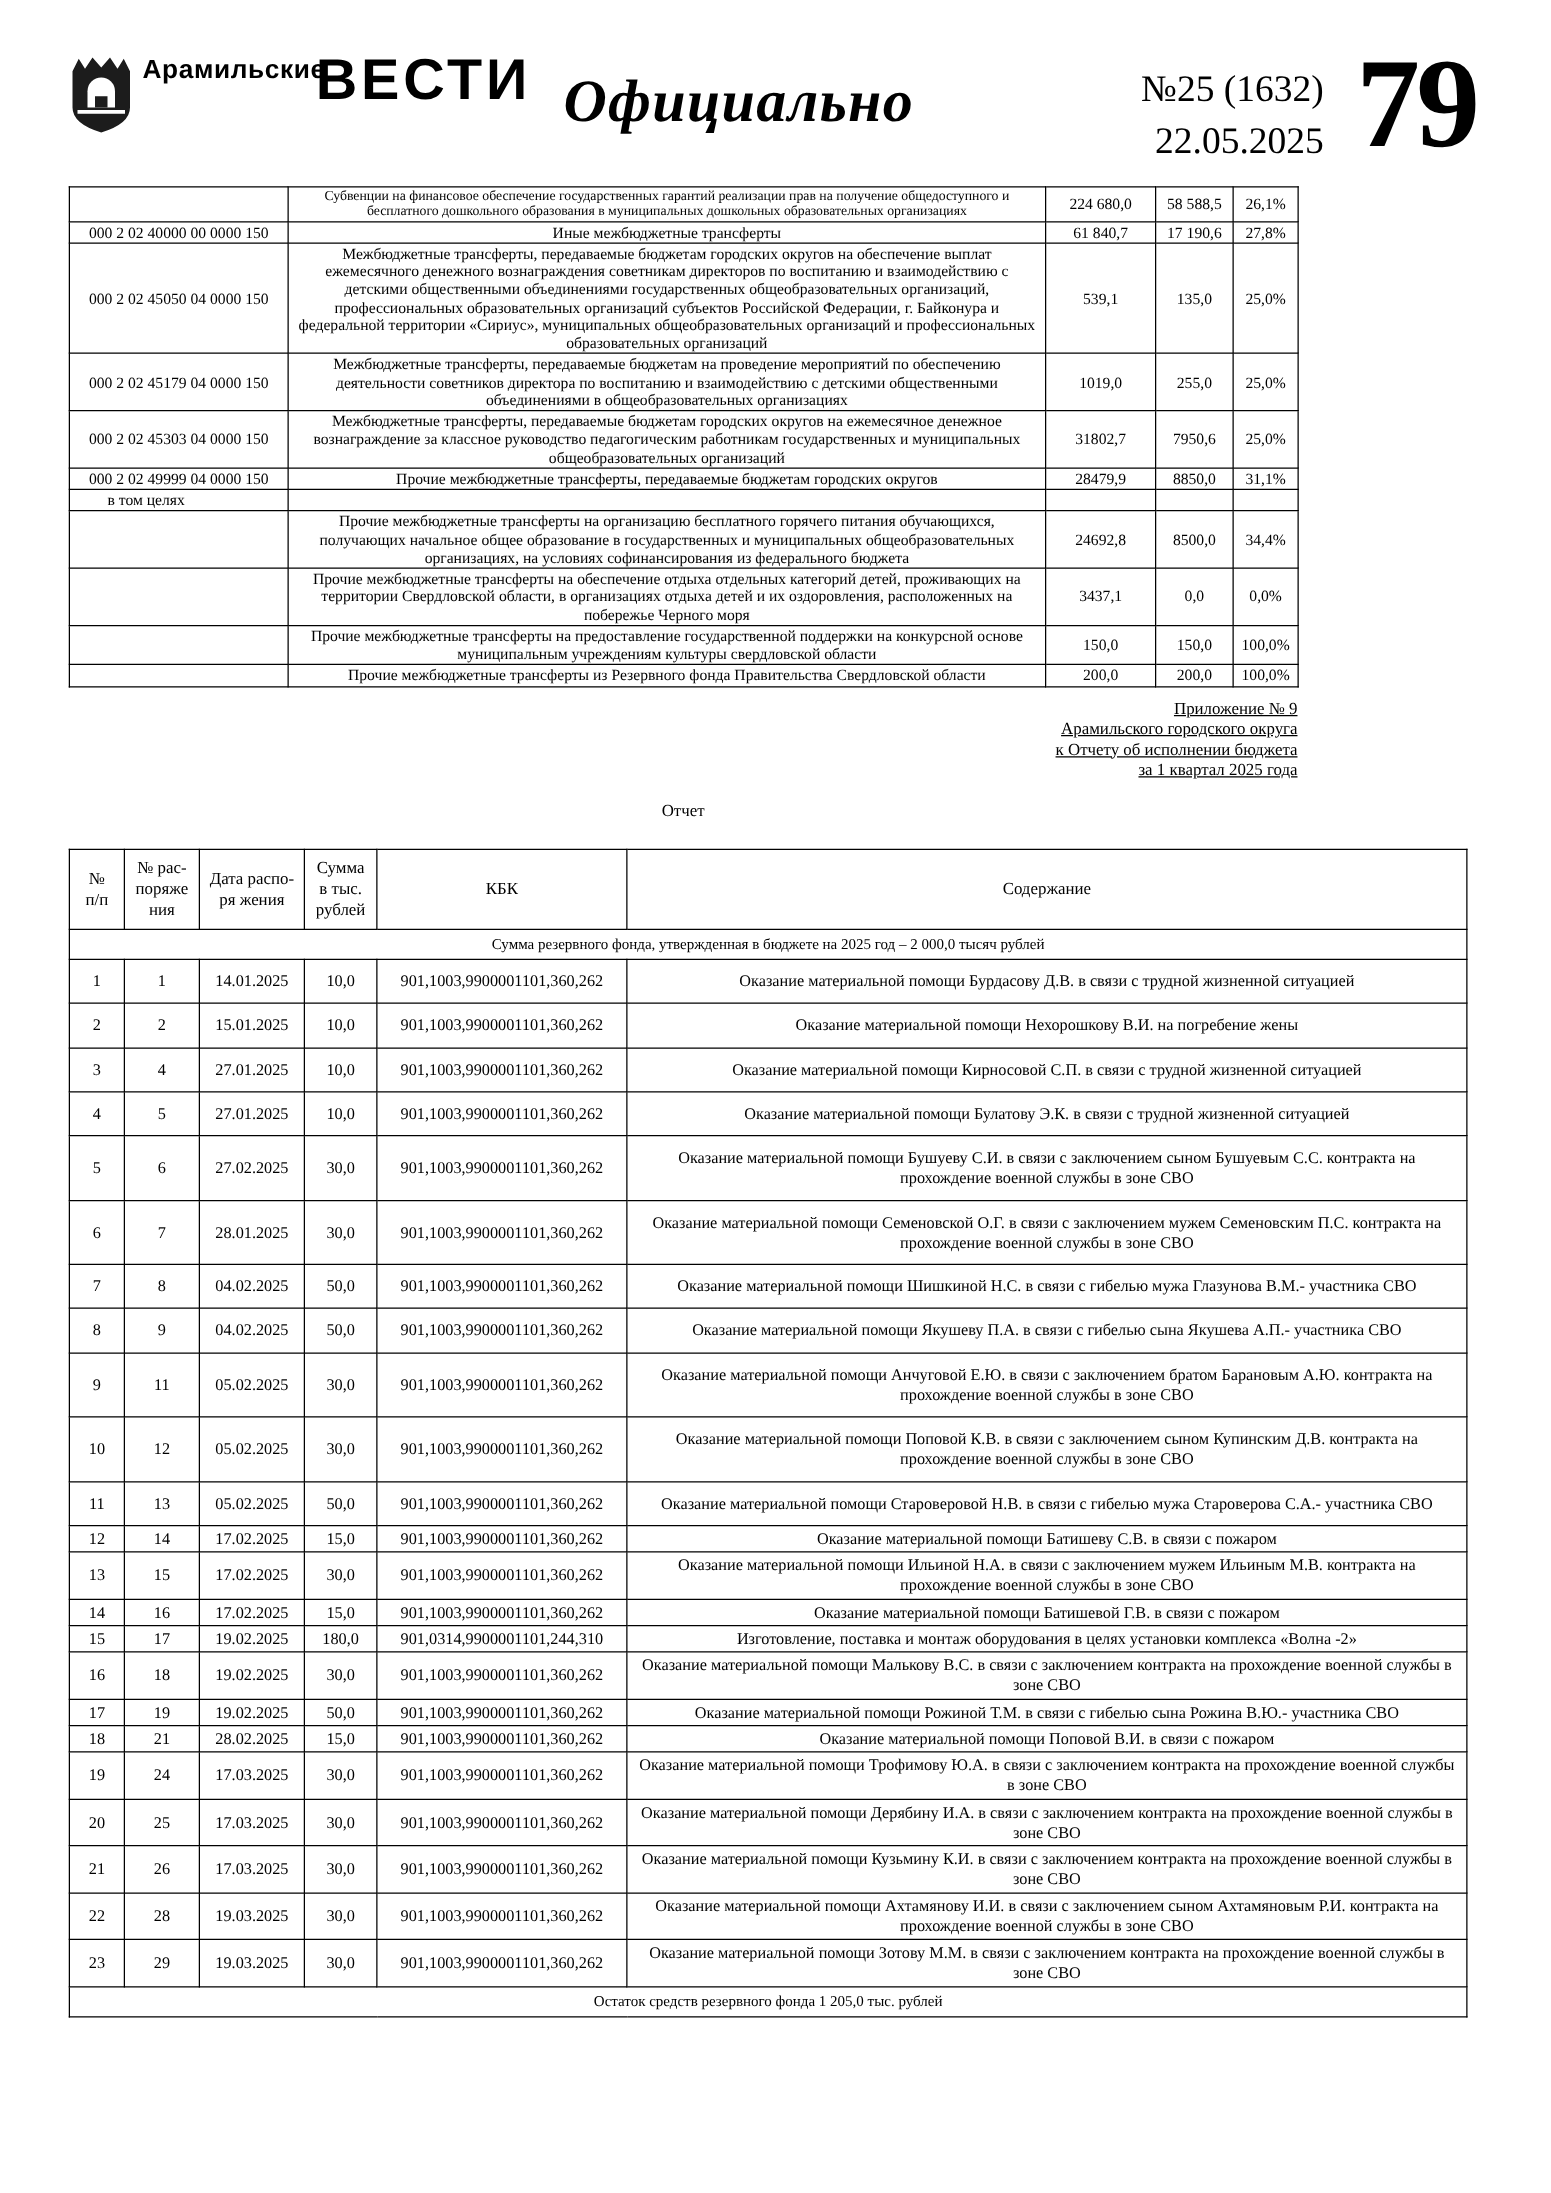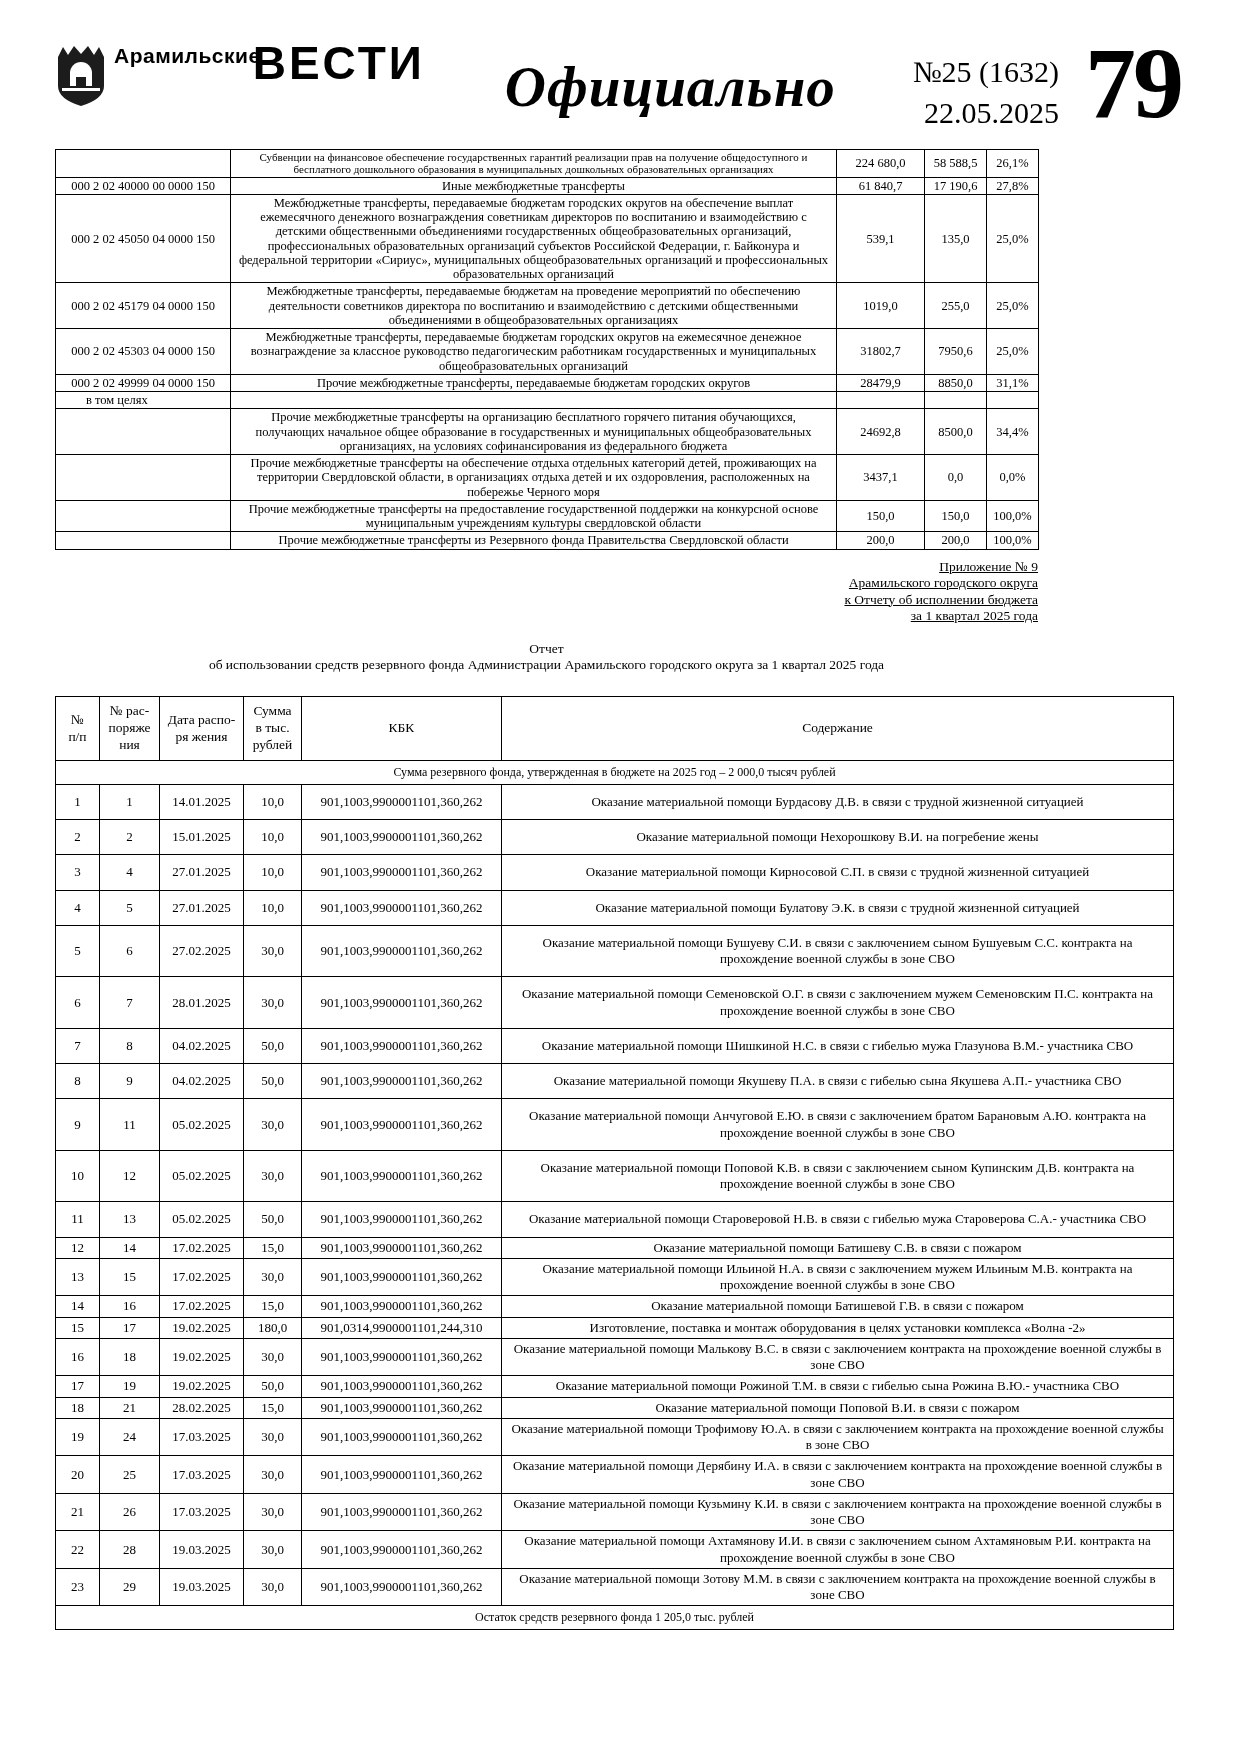"Официально" .section-title { font-size: 57px -> 48px; margin-left: 80px -> 26px }
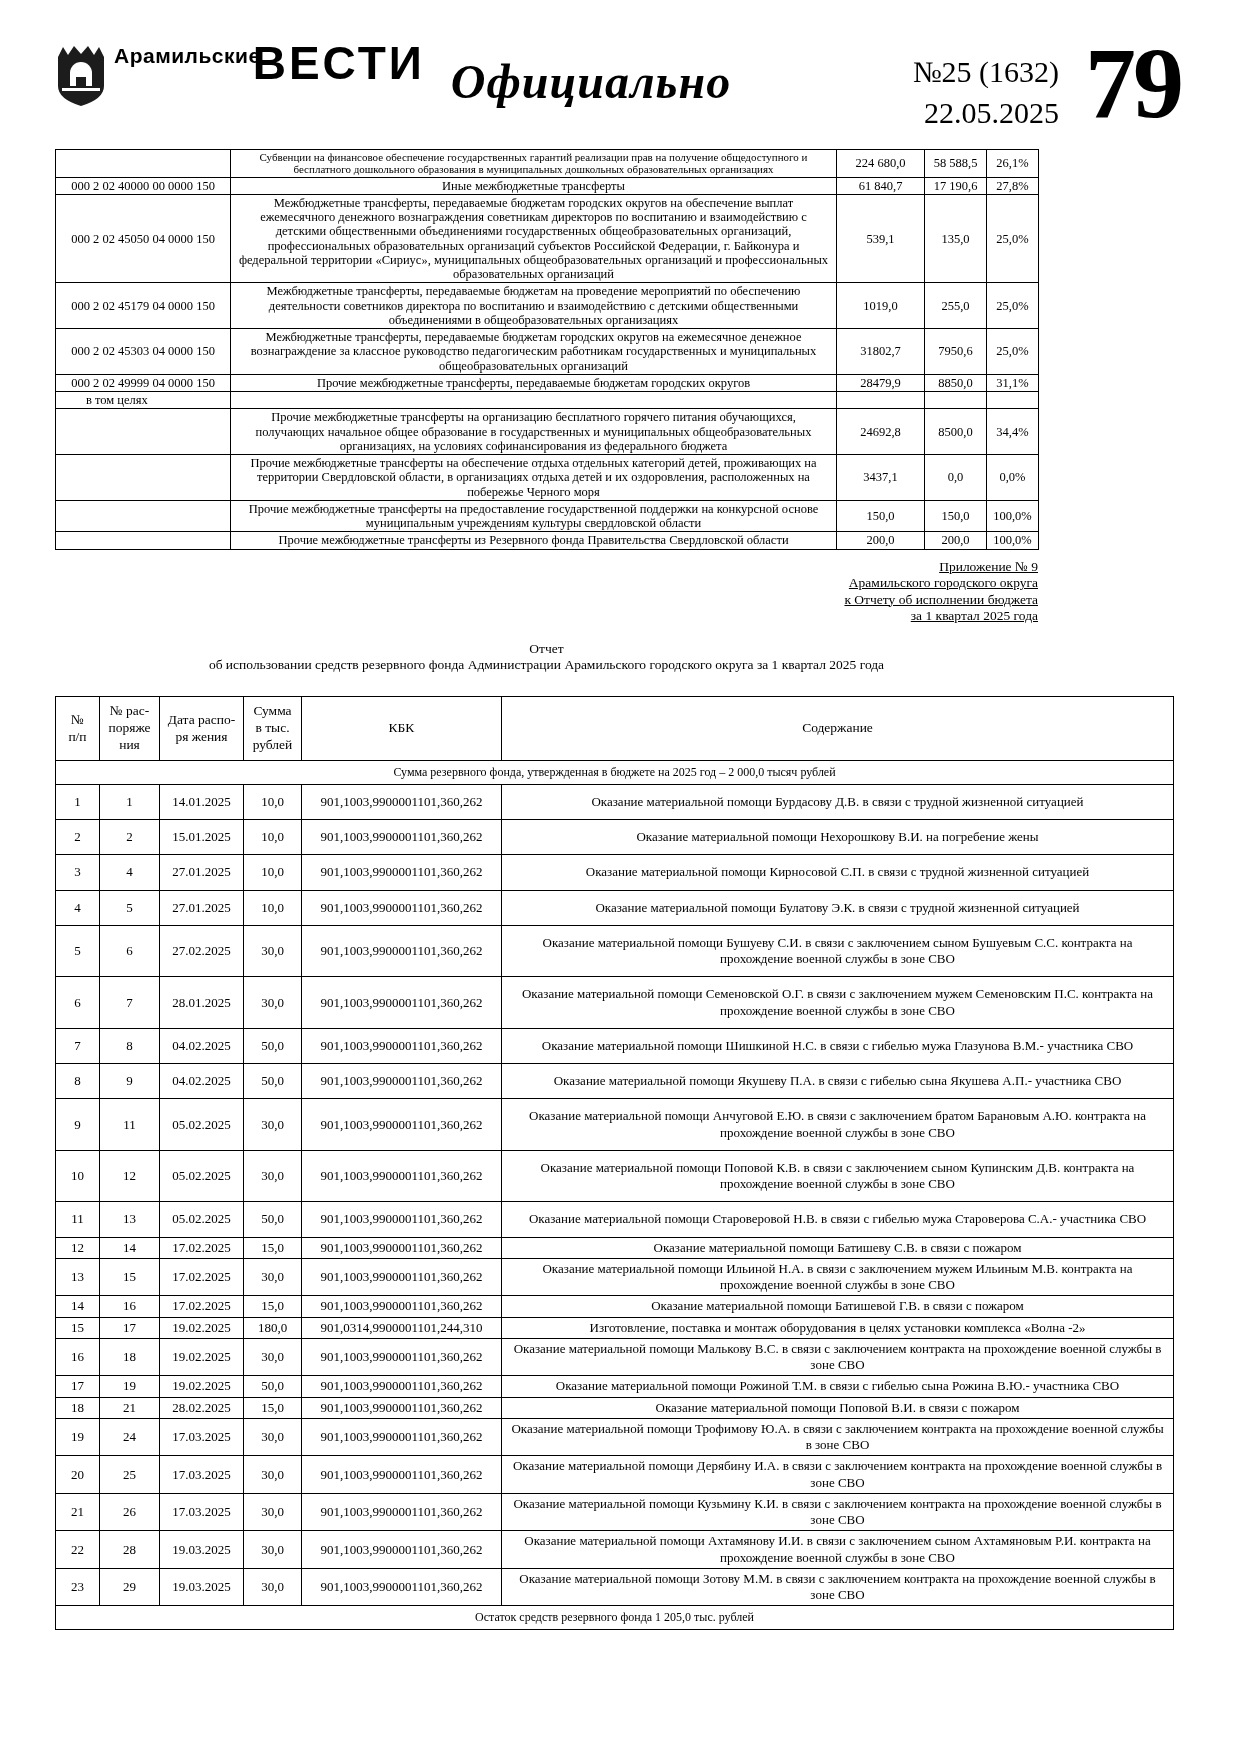"об использовании средств резервного" div { html: <div>об использовании средств резервного фонда Администрации Арамильского городского округа за 1 квартал 2025 года</div> -> none }
